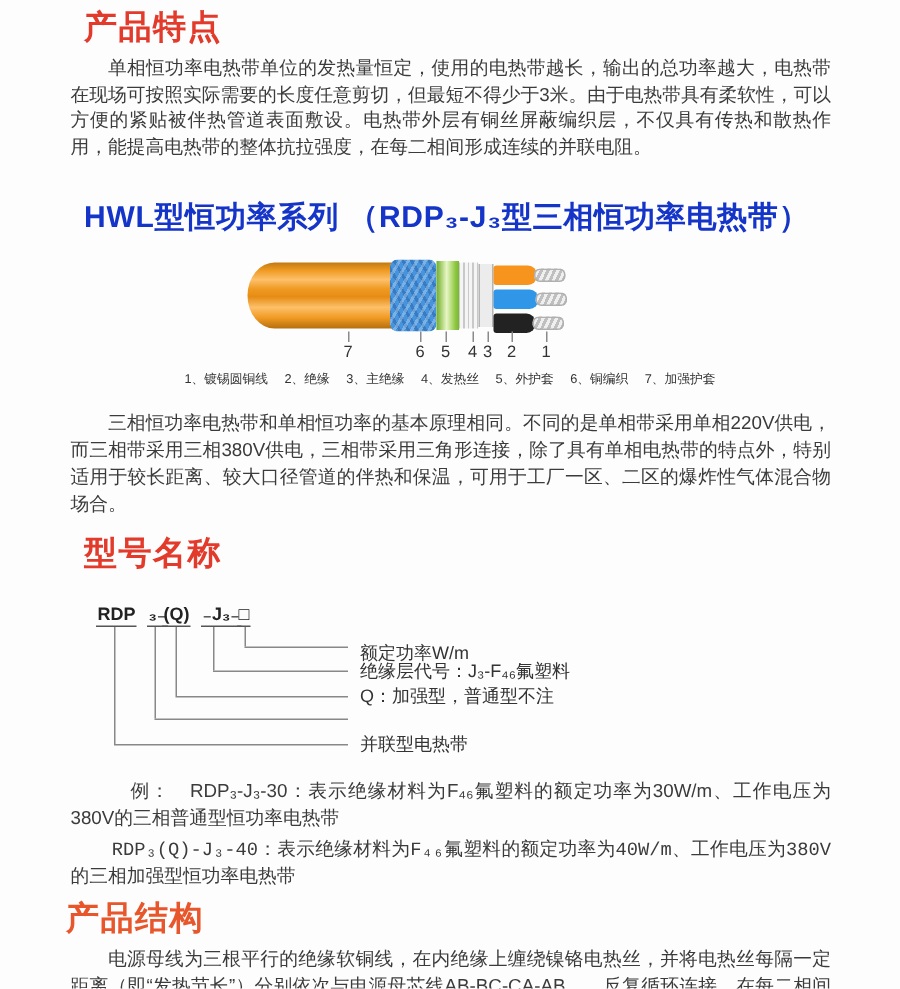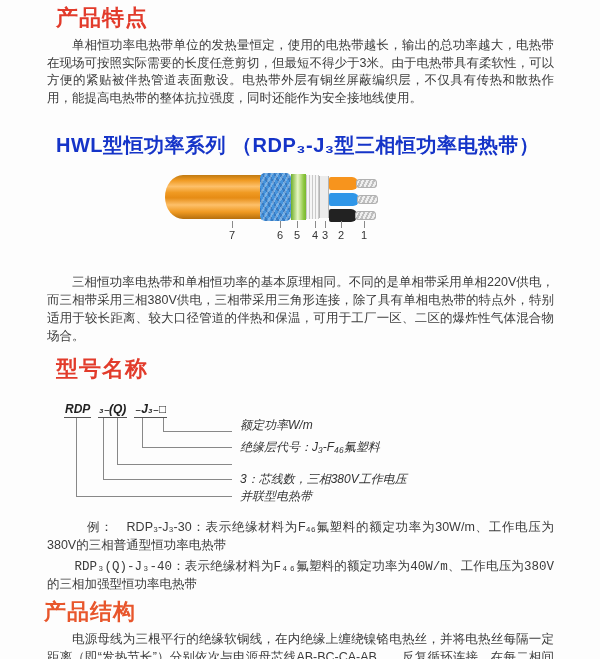"单相恒功率电热带单位的发热量恒定，使用的电热带越长，输出的总功率越大，电热带在现" p.body { text: 同时还能作为安全接地线使用 -> 在每二相间形成连续的并联电阻 }
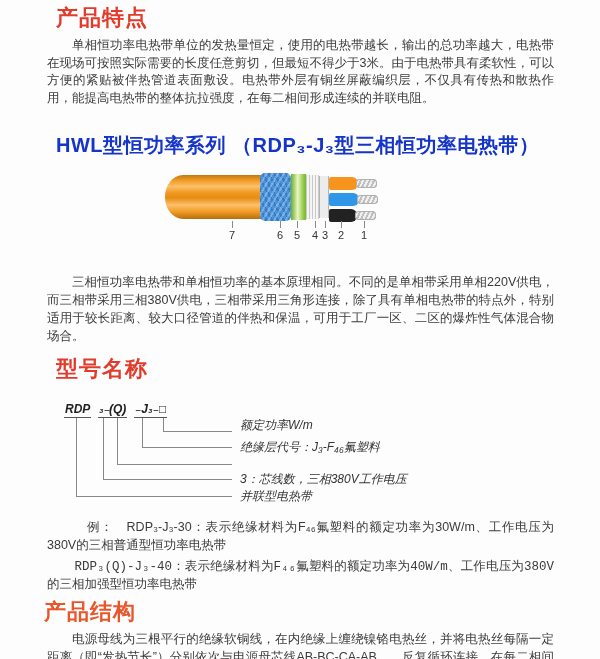"1、镀锡圆铜线" div.legend { html: none -> <div> <span>1、镀锡圆铜线</span> <span>2、绝缘</span> <span>3、主绝缘</span> <span>4、发热丝</span> <span>5、外护套</span> <span>6、铜编织</span> <span>7、加强护套</span> </div> }
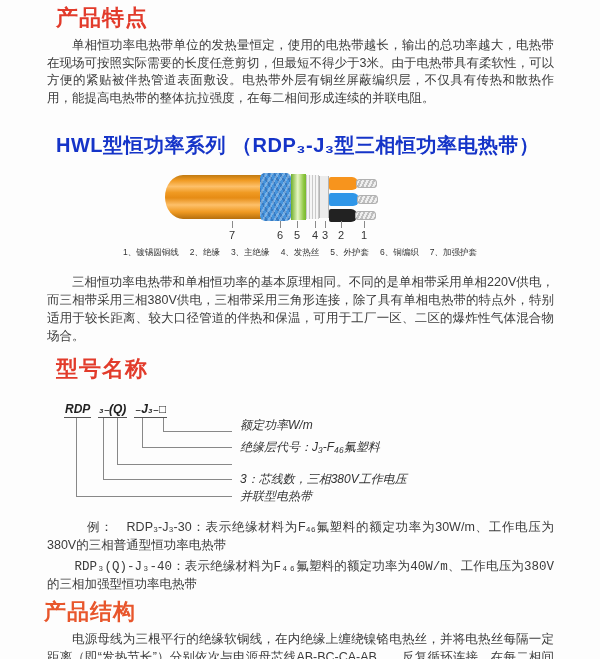"RDP" .diagram { font-style: italic -> none }
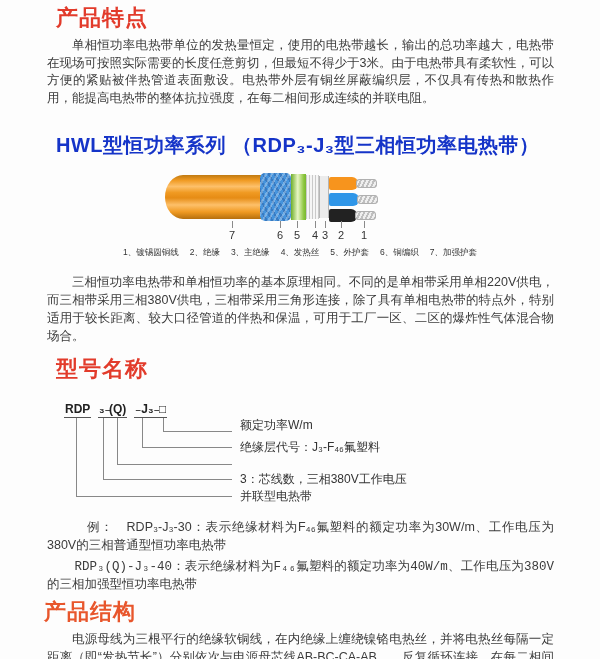"额定功率W/m" .co1 { top: 16px -> 26px }
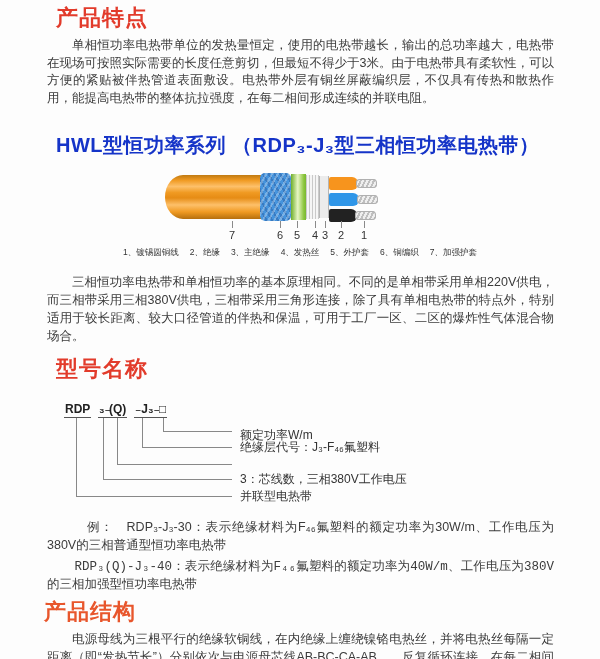"Q：加强型，普通型不注" span.callout { html: none -> <span>Q：加强型，普通型不注</span> }
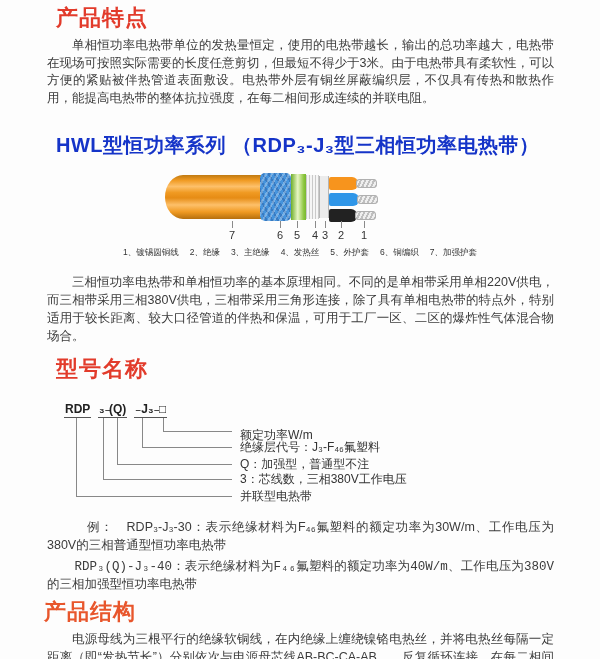"3：芯线数，三相380V工作电压" span.callout { html: <span>3：芯线数，三相380V工作电压</span> -> none }
